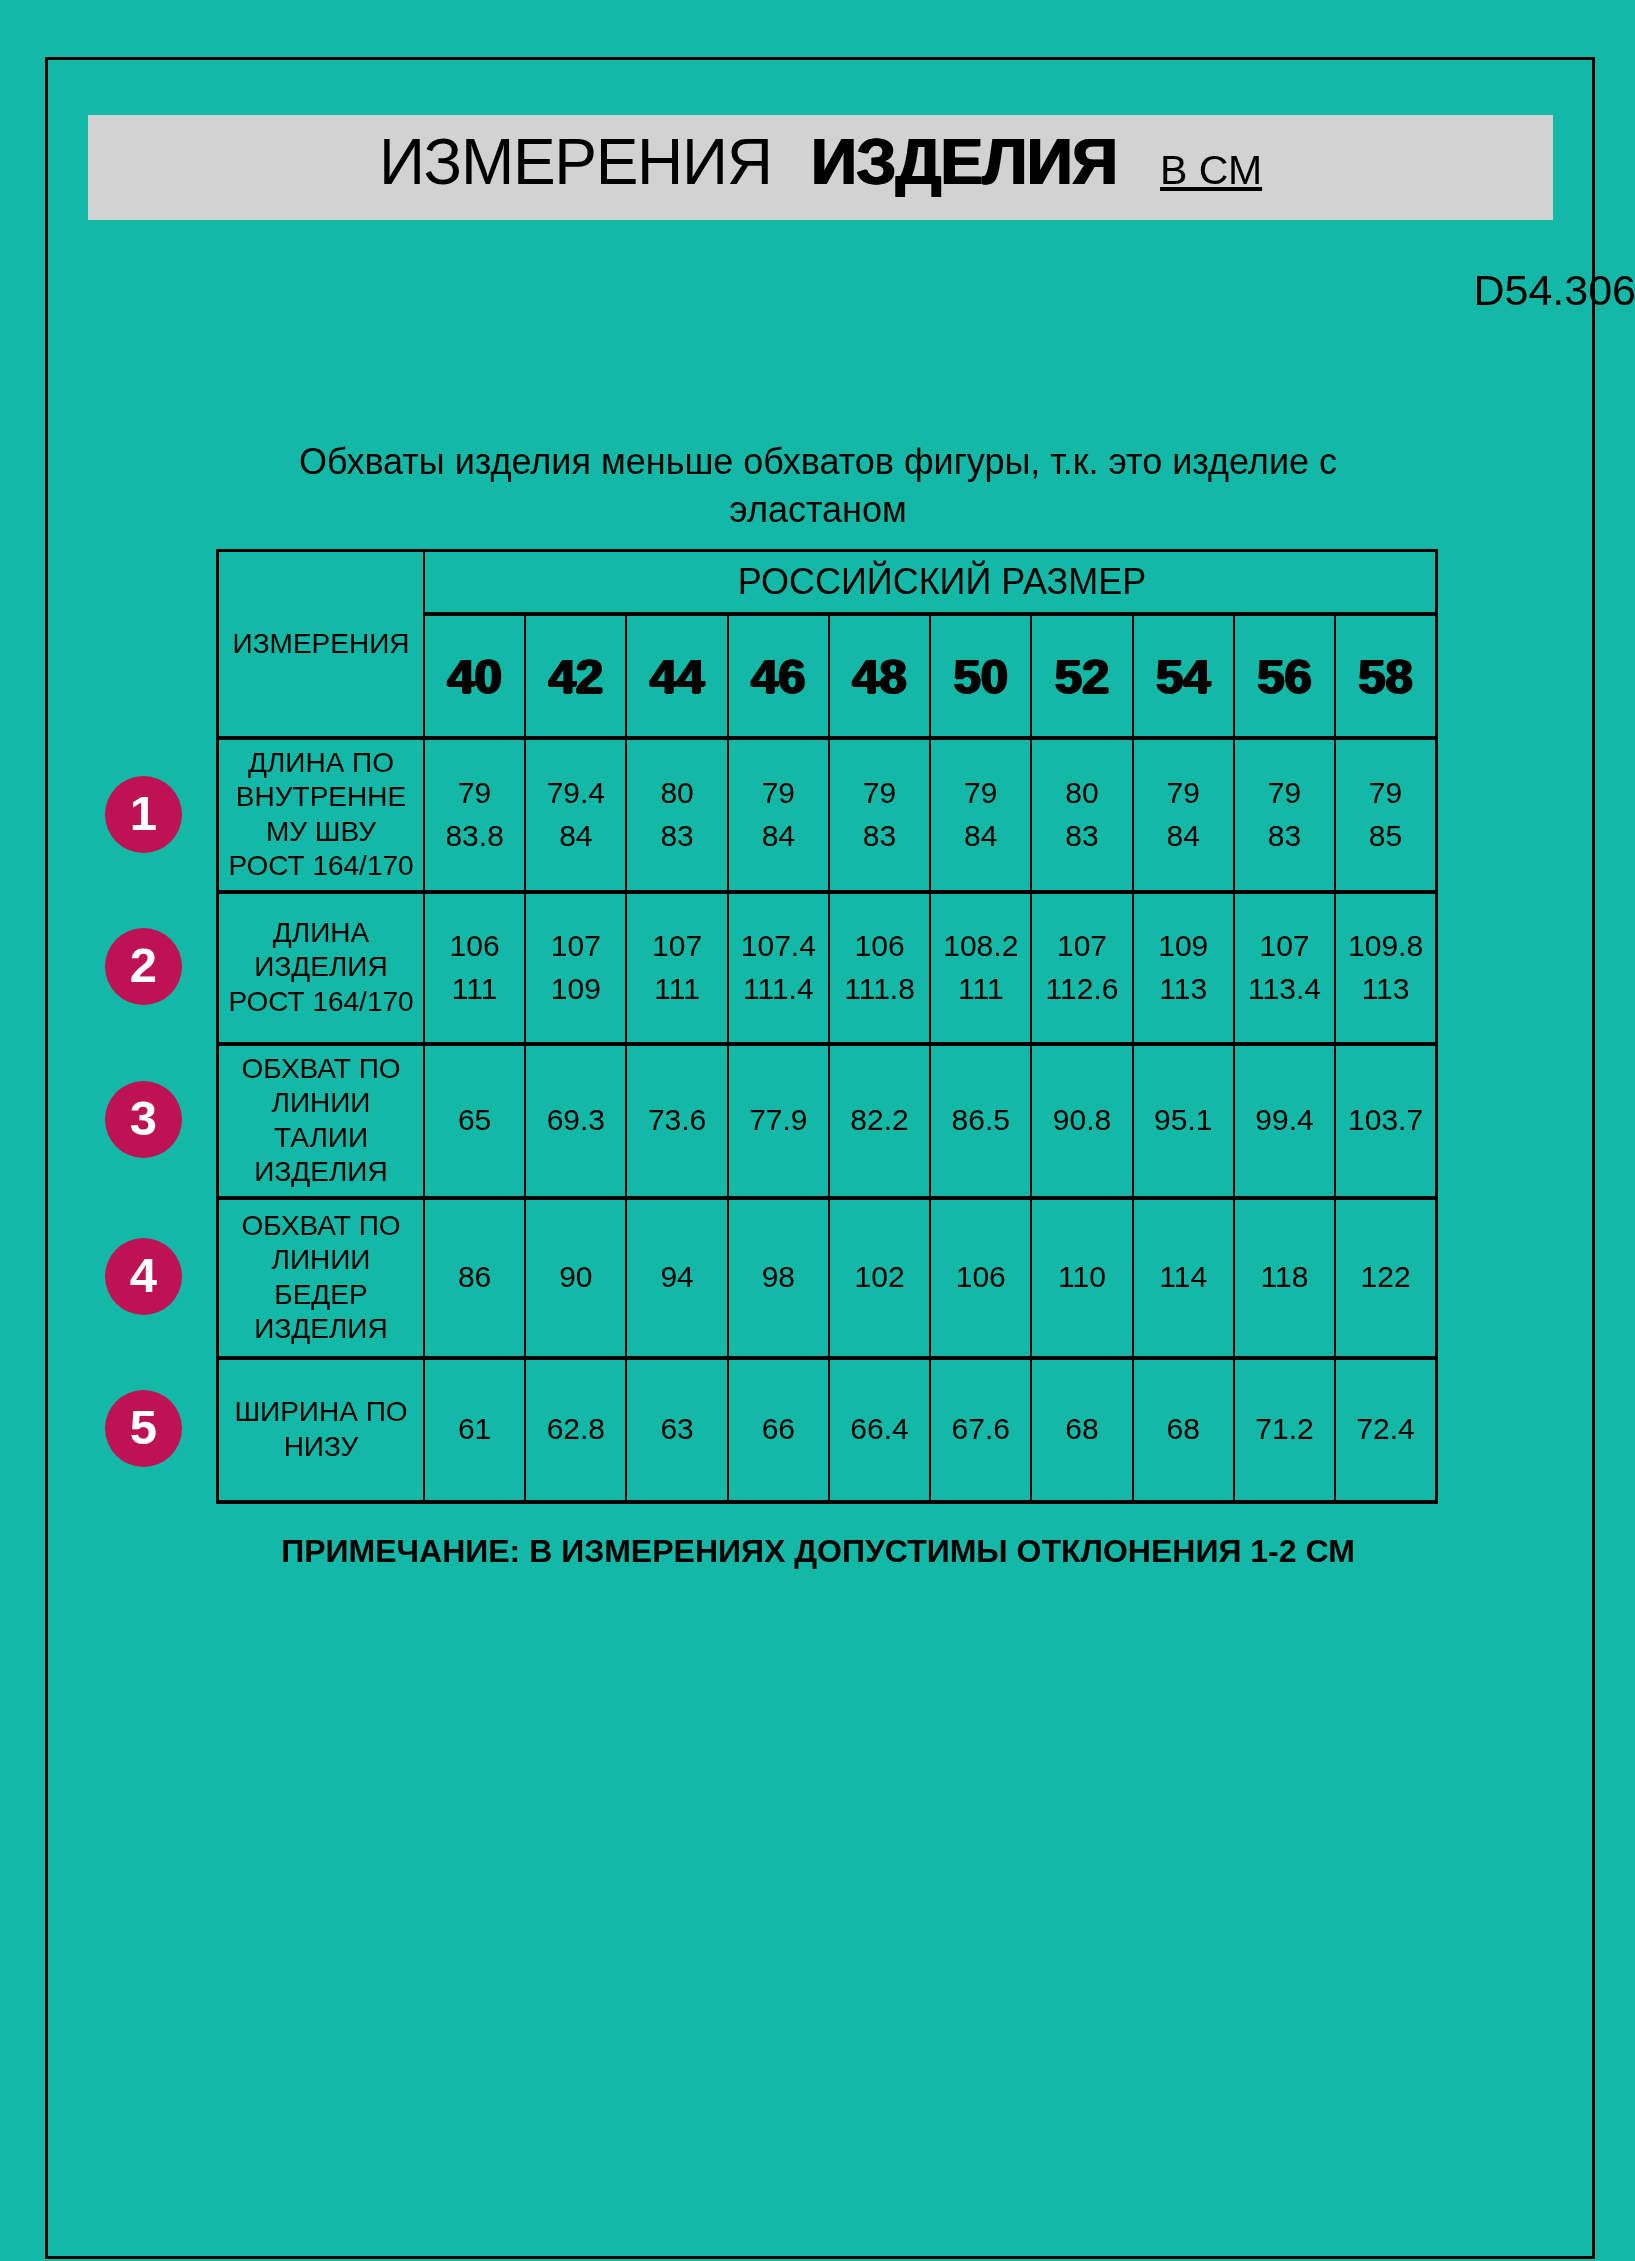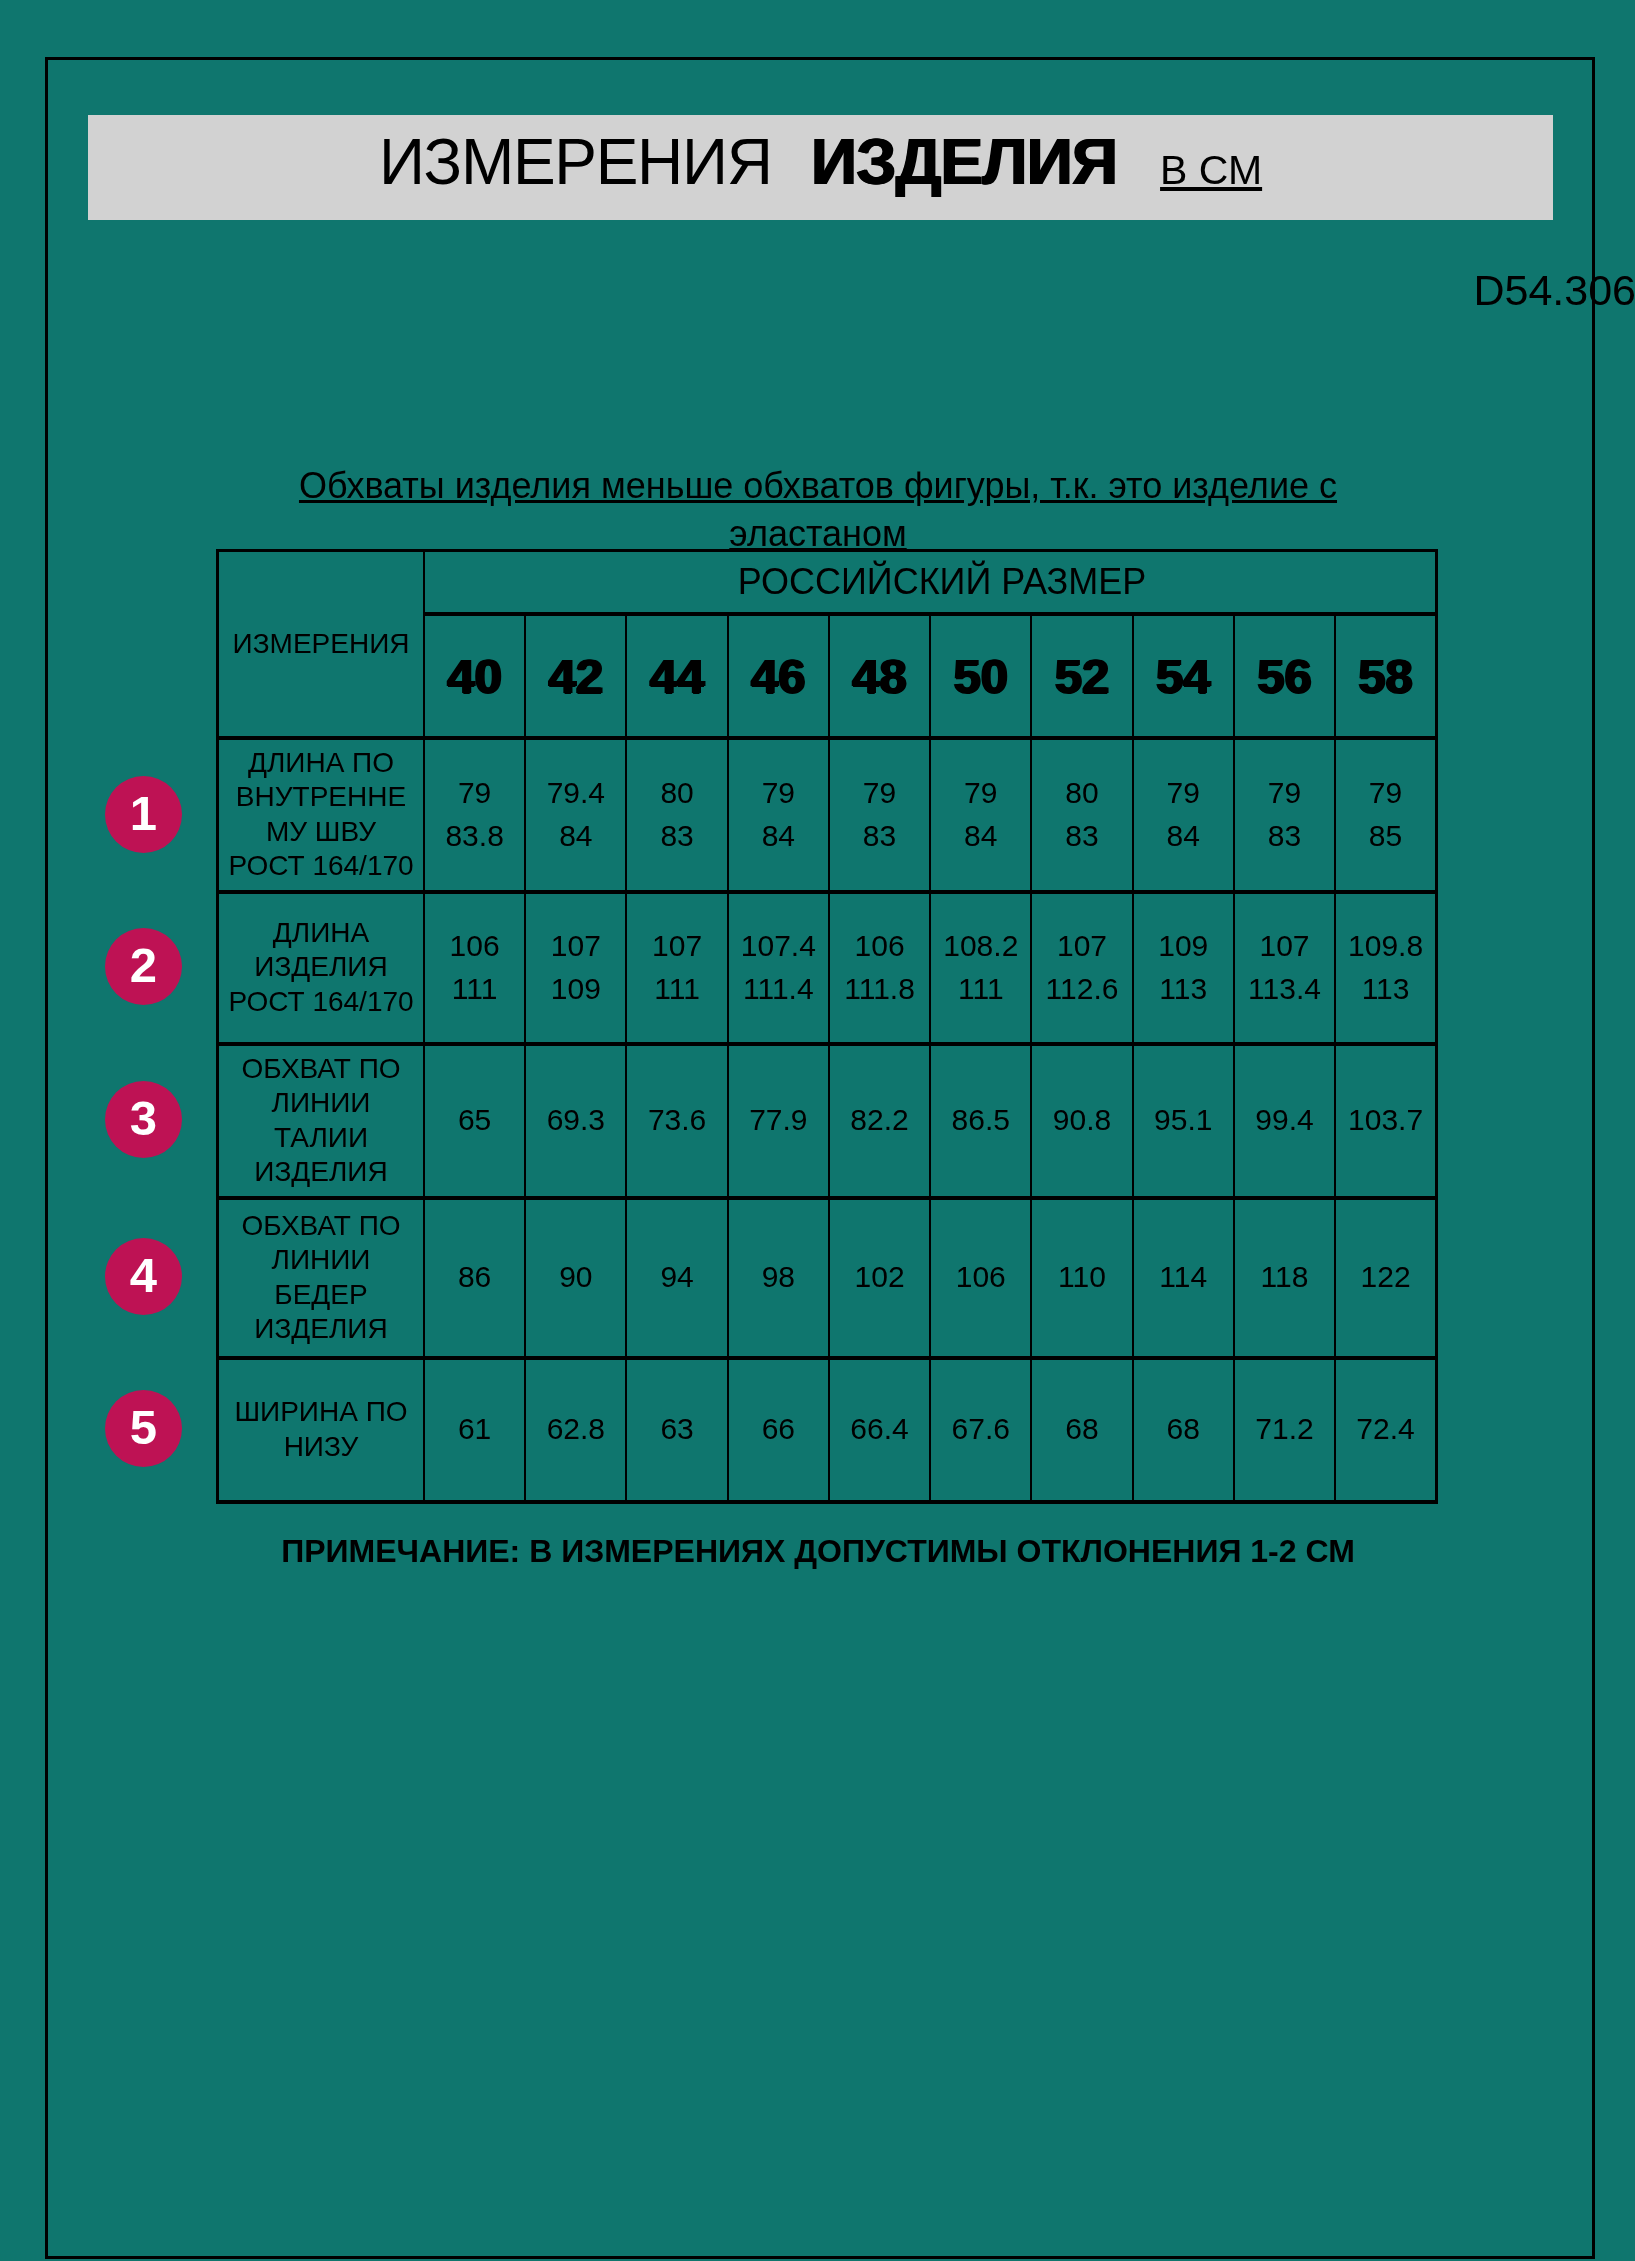"ИЗМЕРЕНИЯ" .page { background: #0f766e -> #14b8a6 }
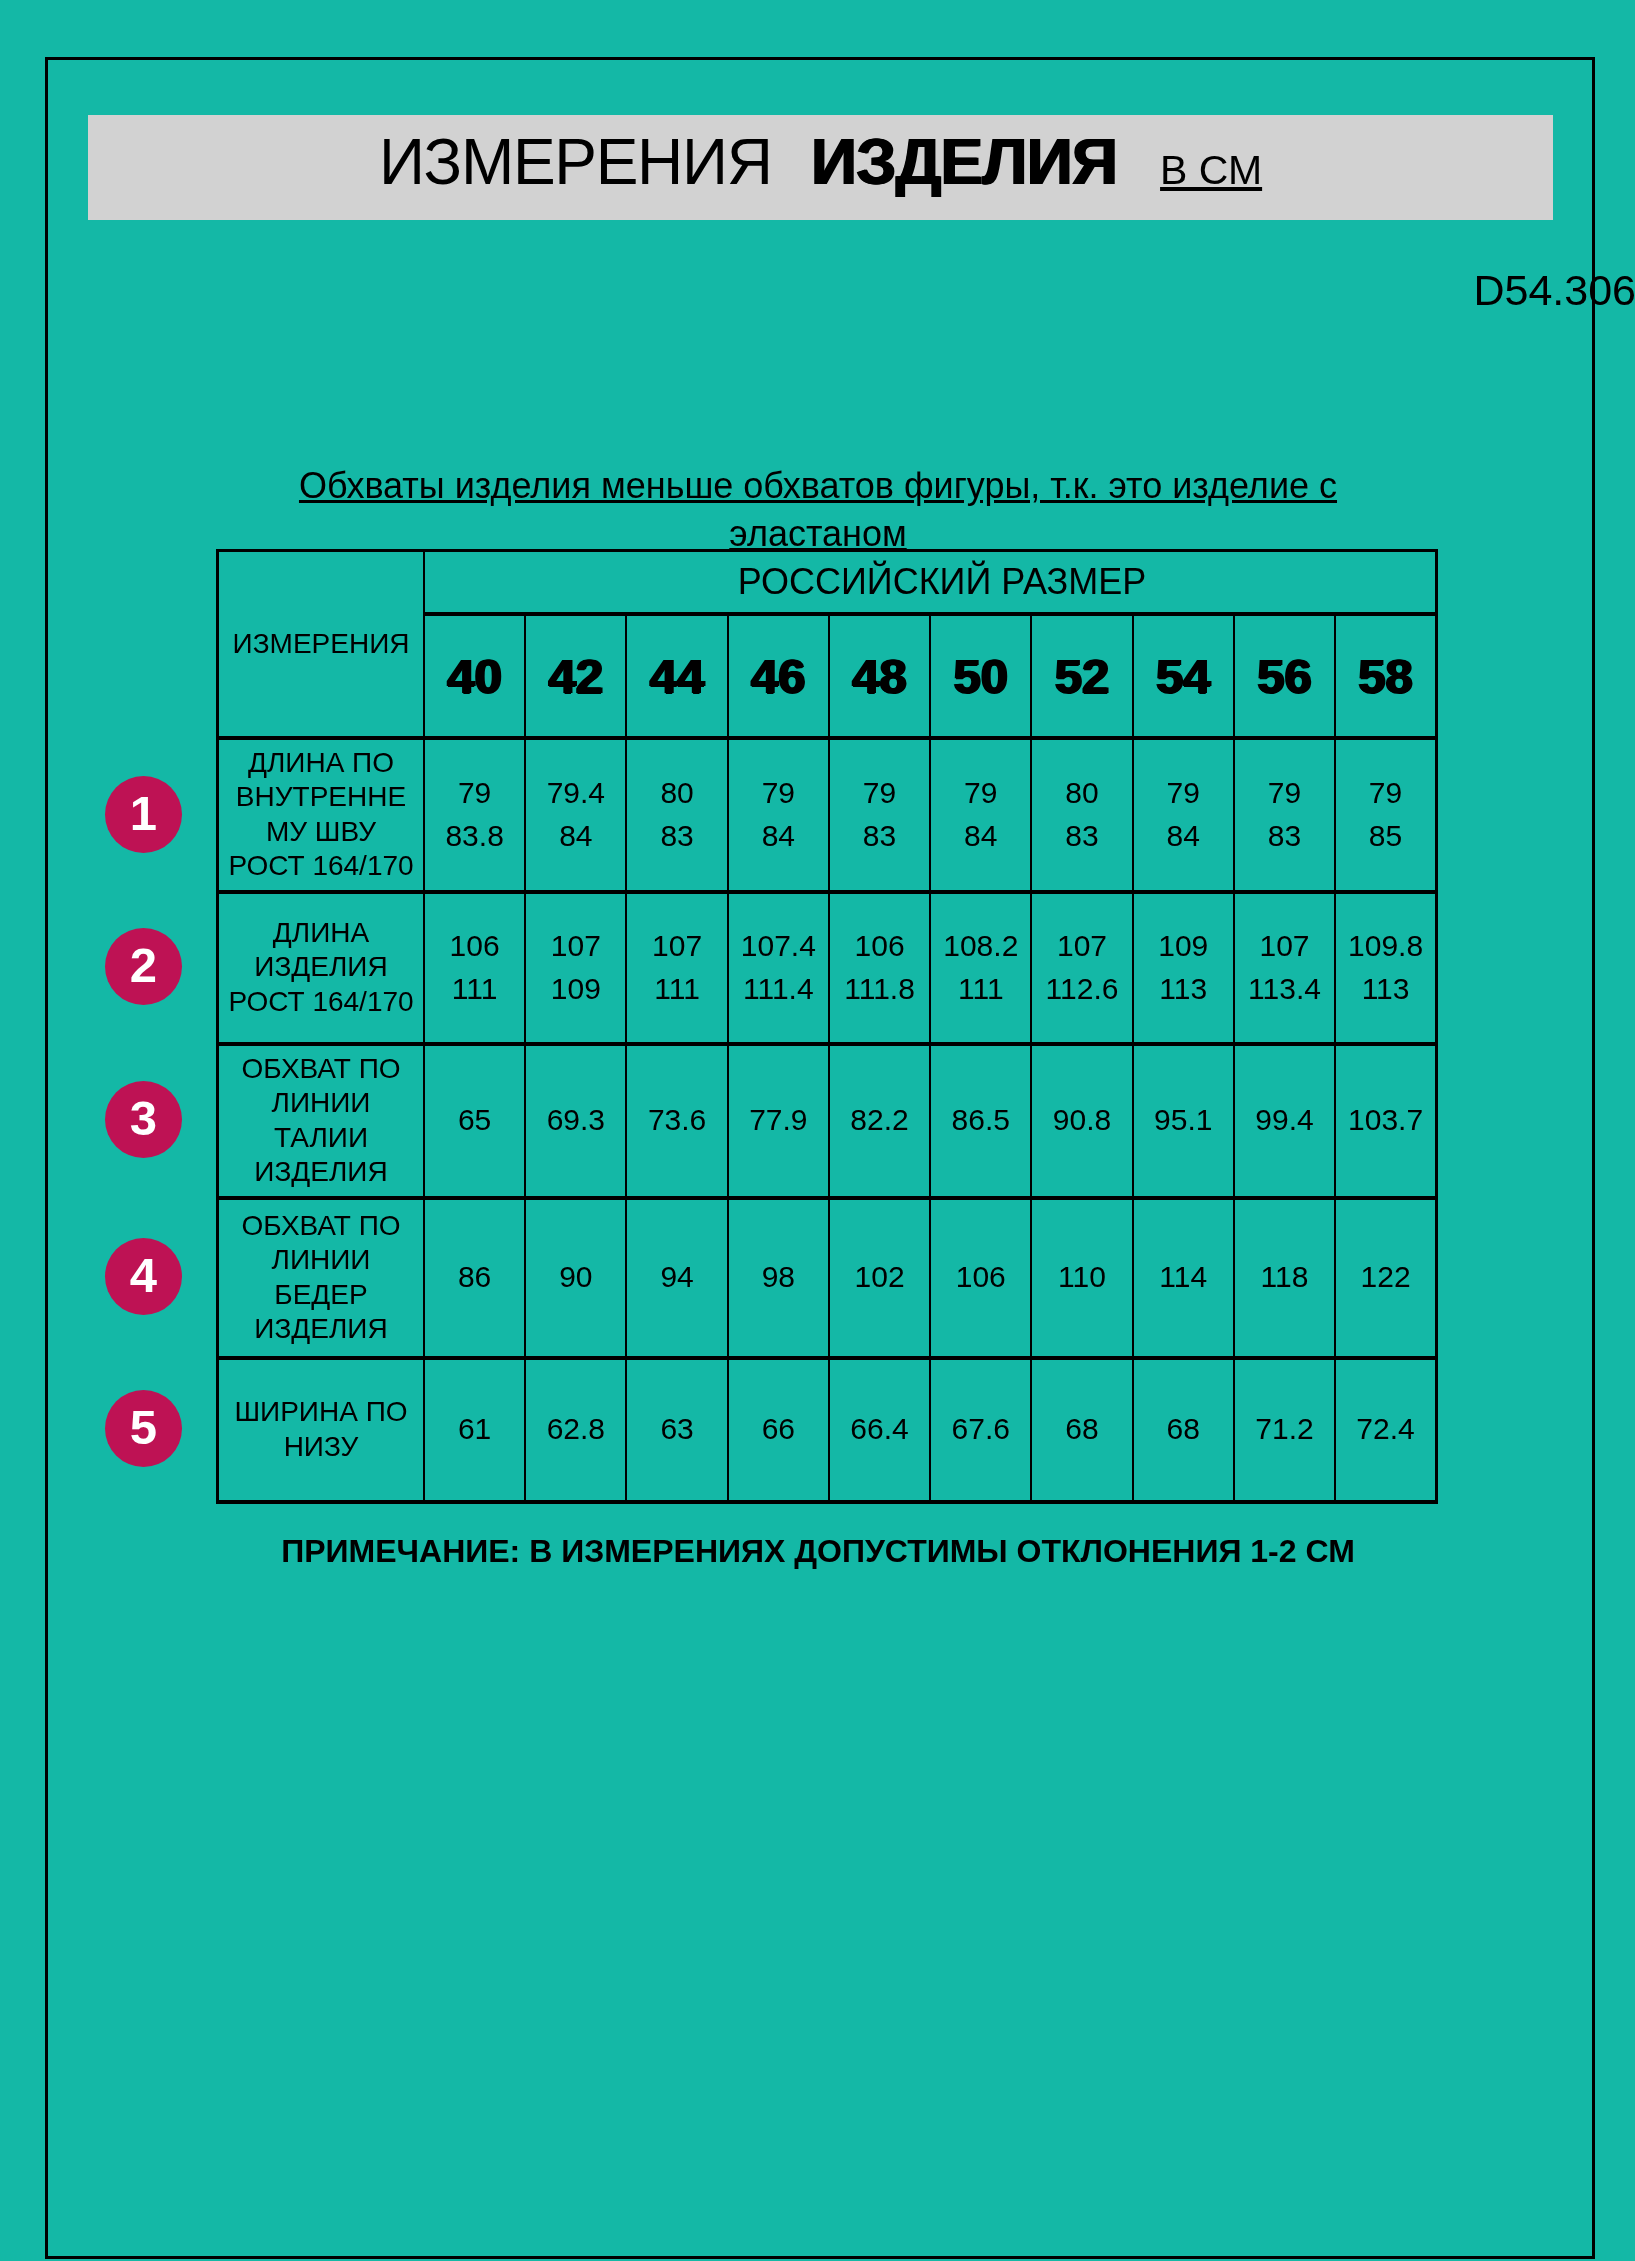"Обхваты изделия меньше обхватов фигуры," .intro-2 { text-decoration: underline -> none; top: 462px -> 438px }
